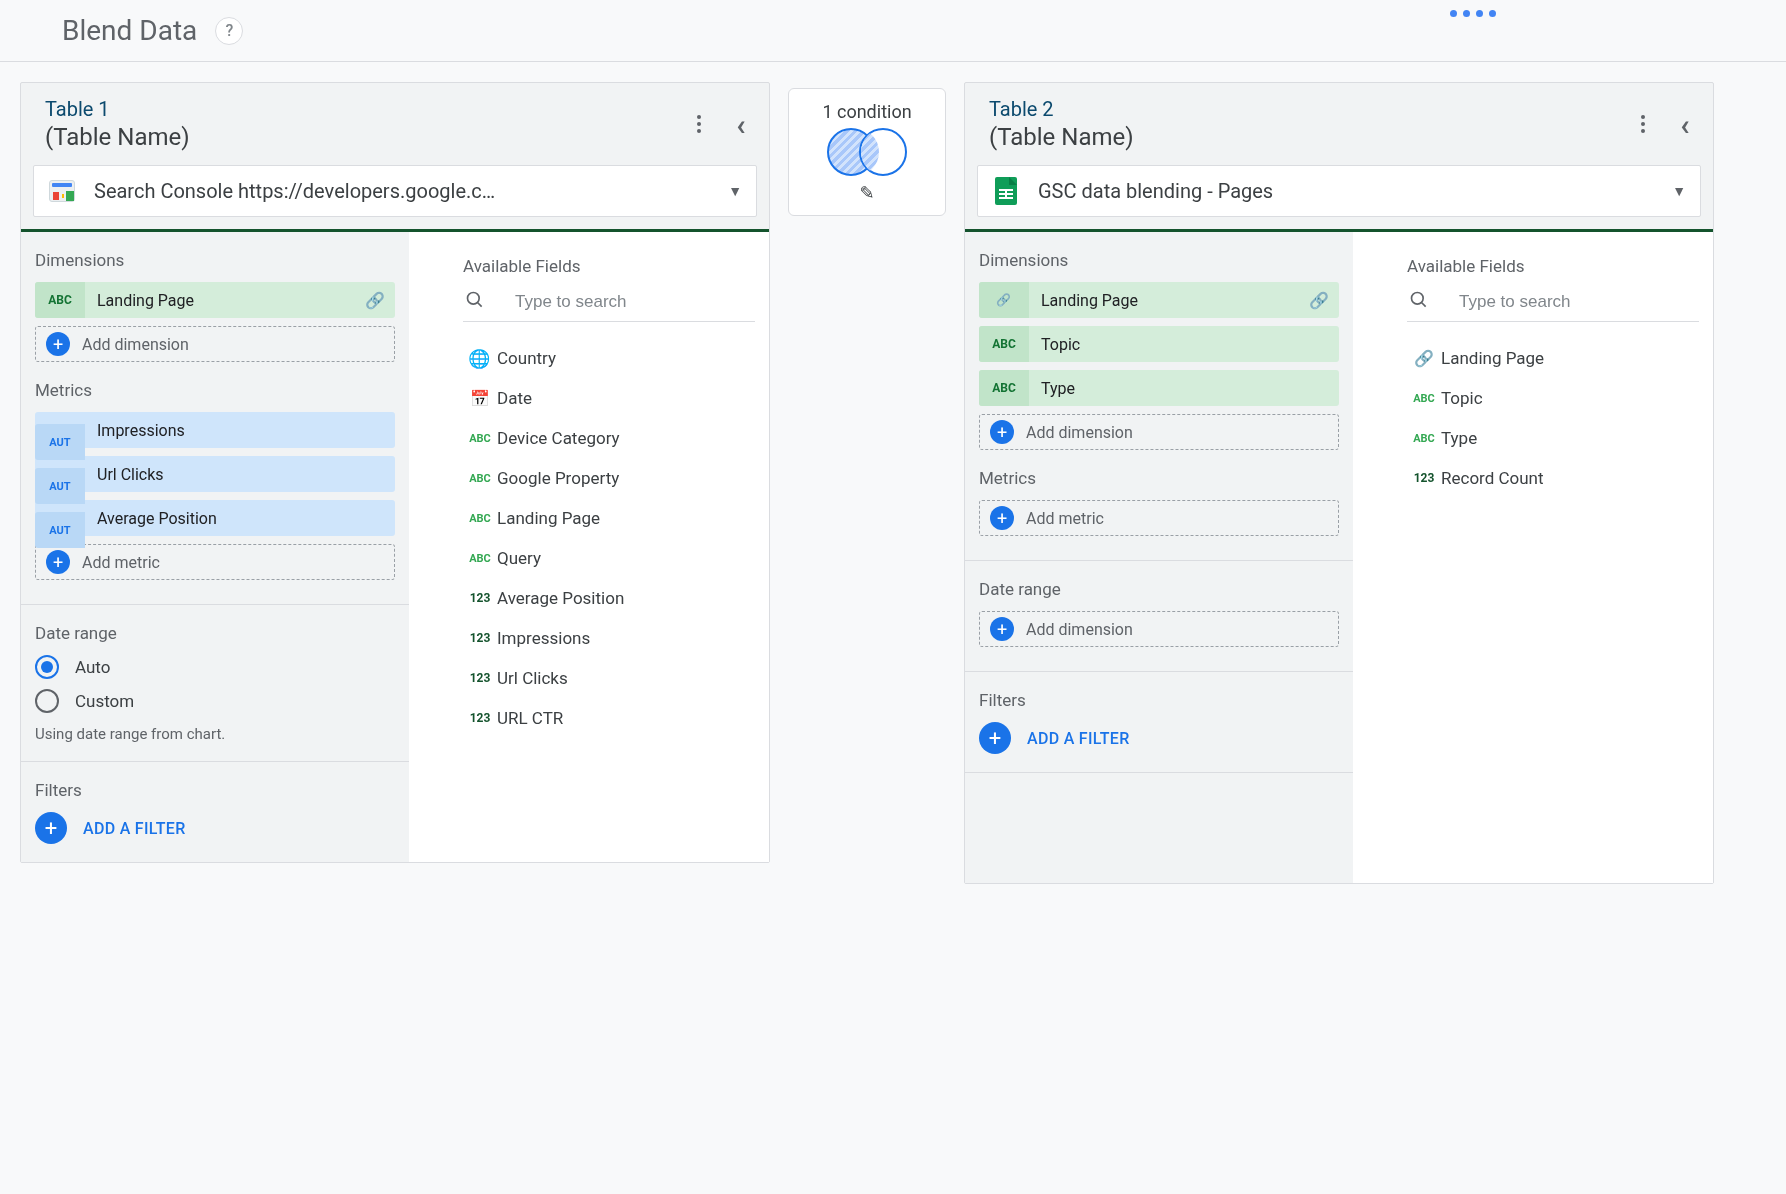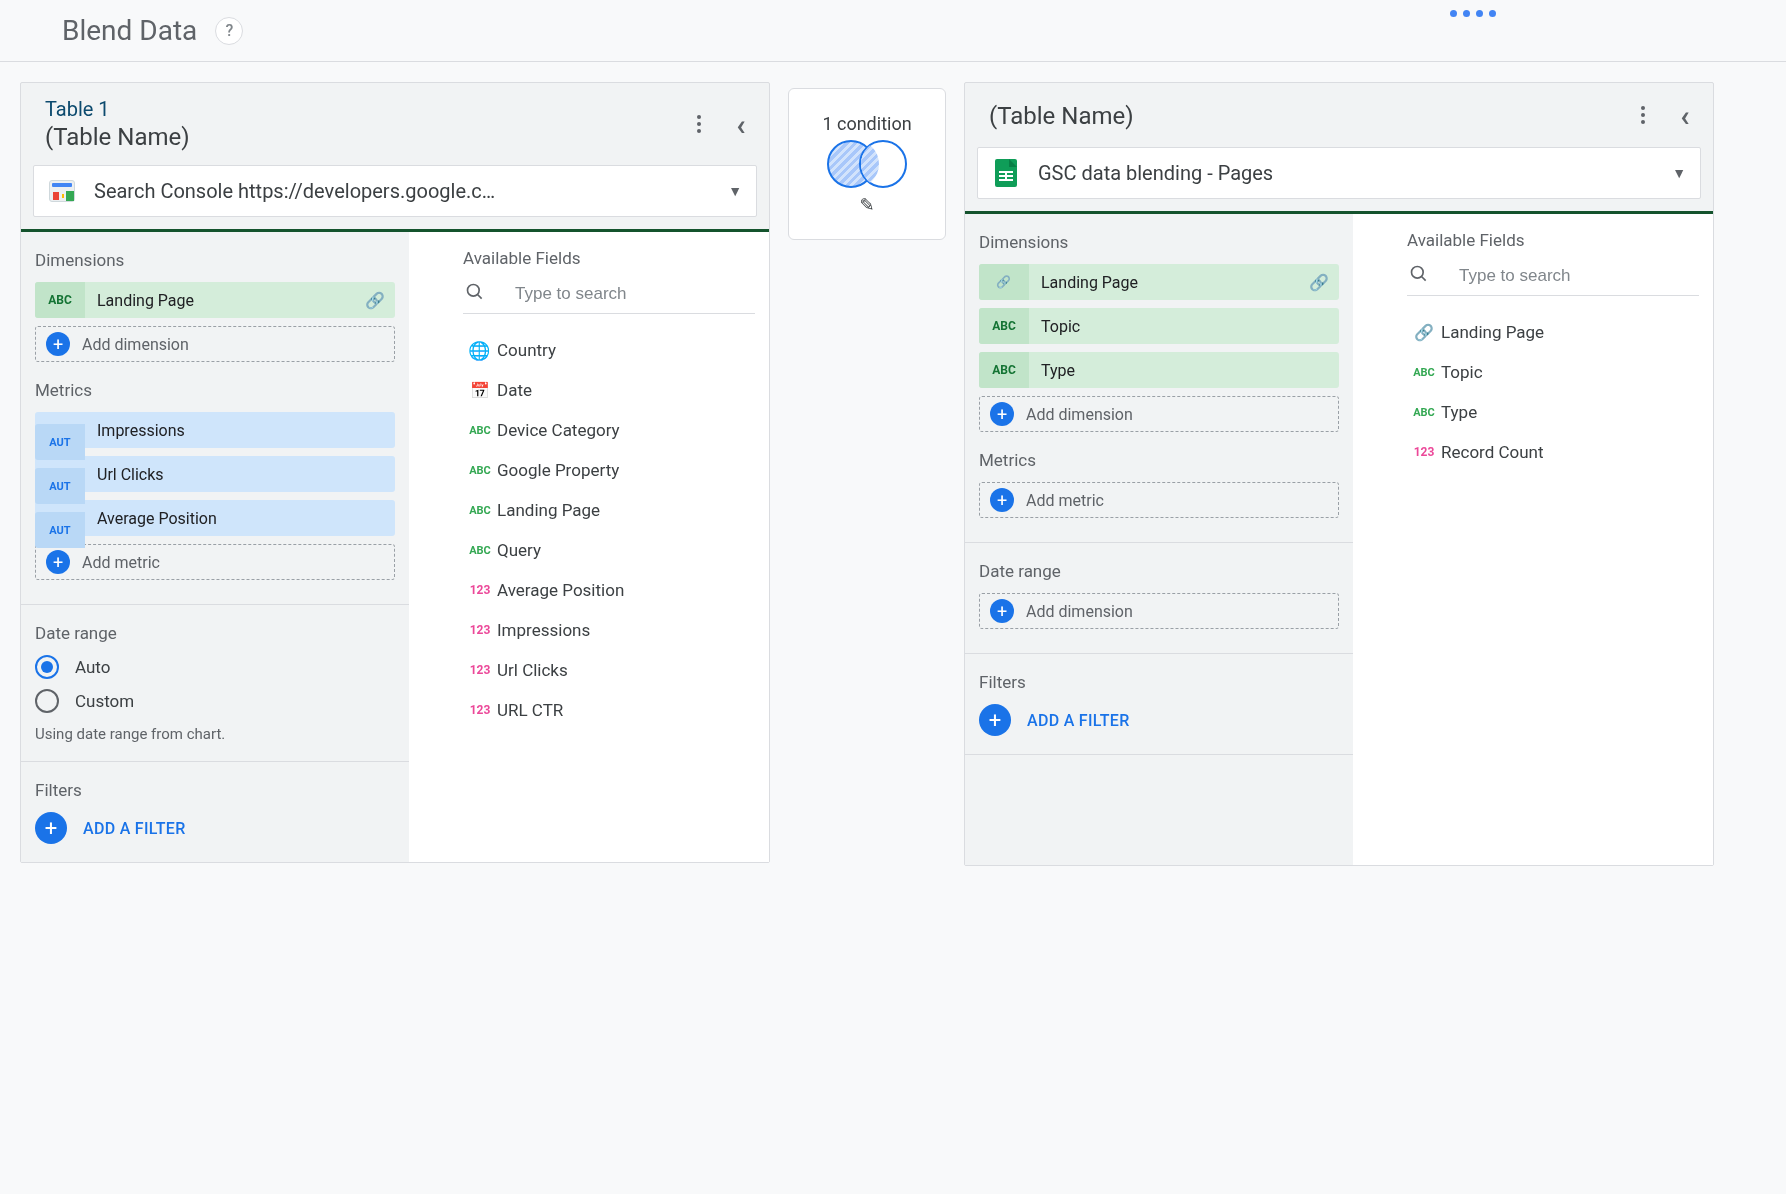"1 condition" .join-box { padding: 24px 6px -> 12px 6px }
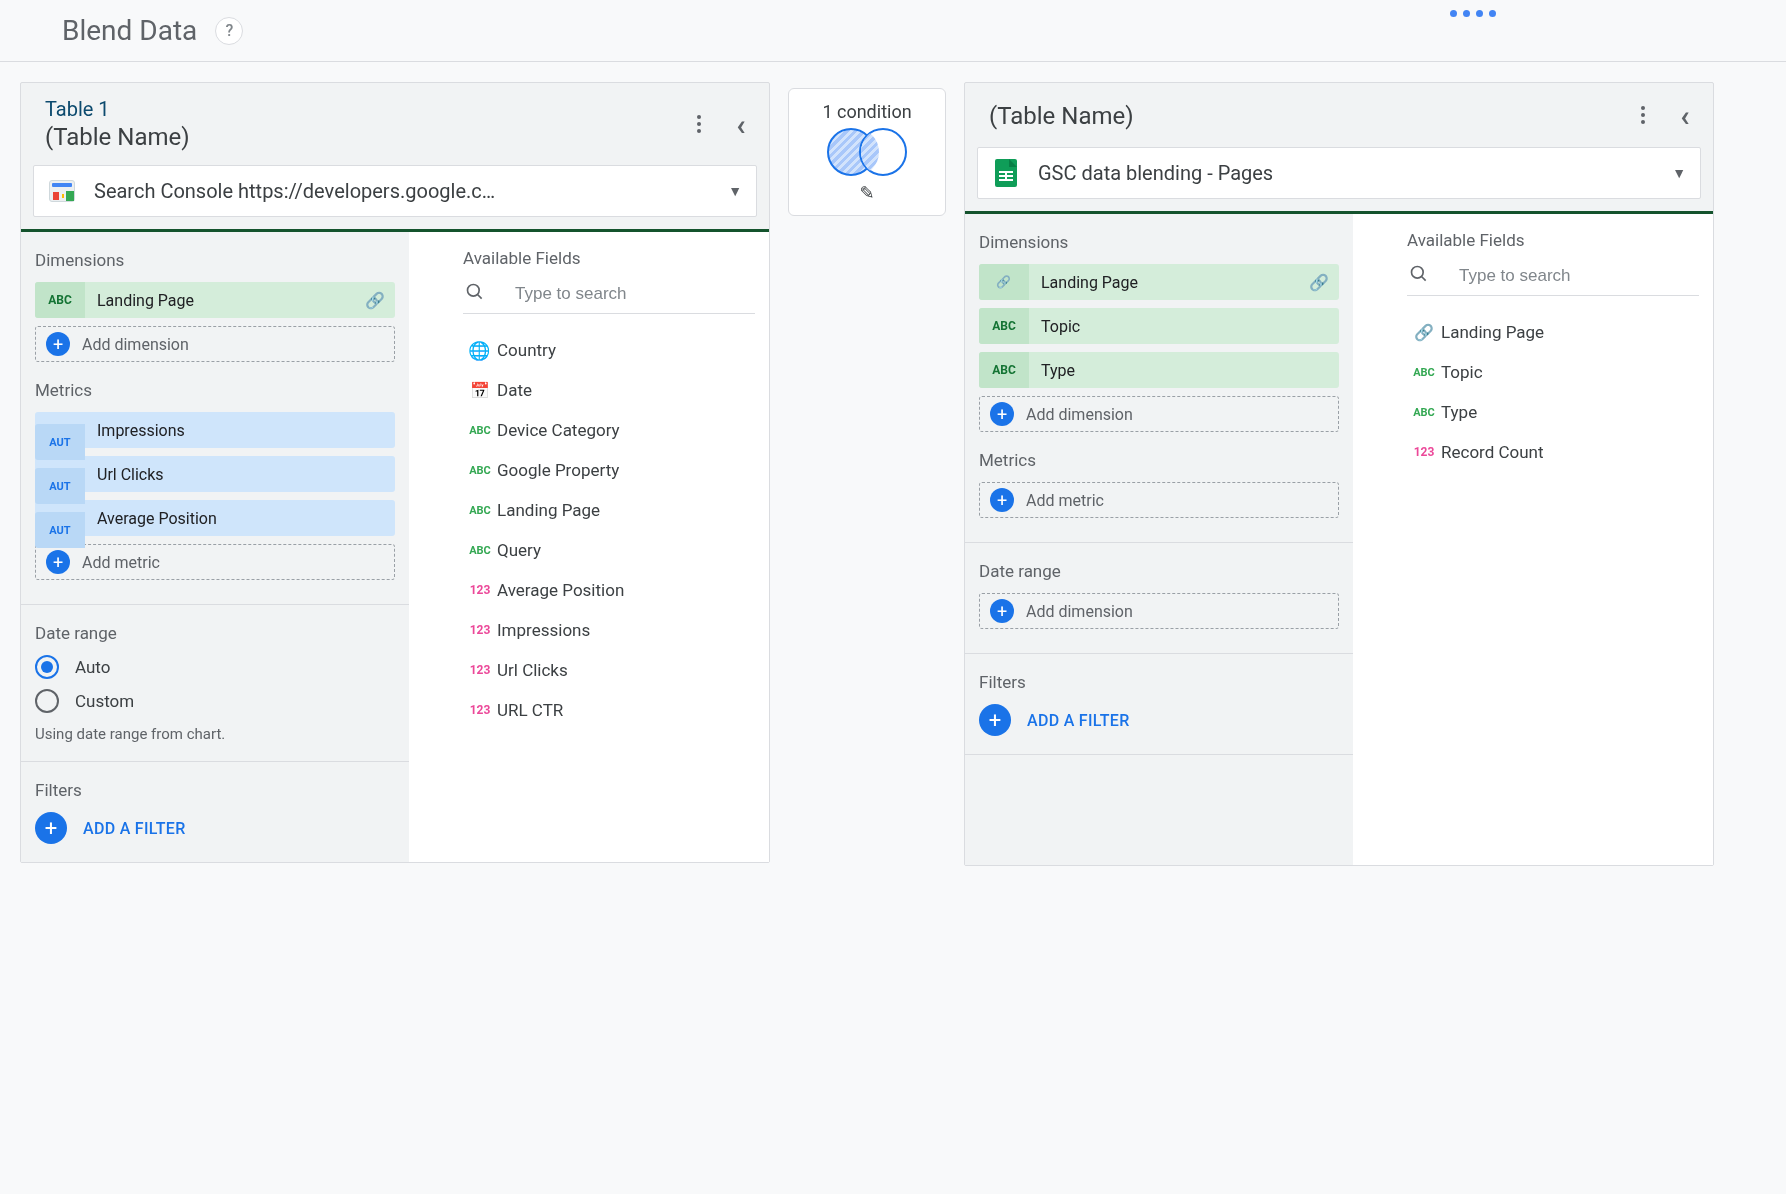"Table 2" div.panel-table-num { html: none -> <div>Table 2</div> }
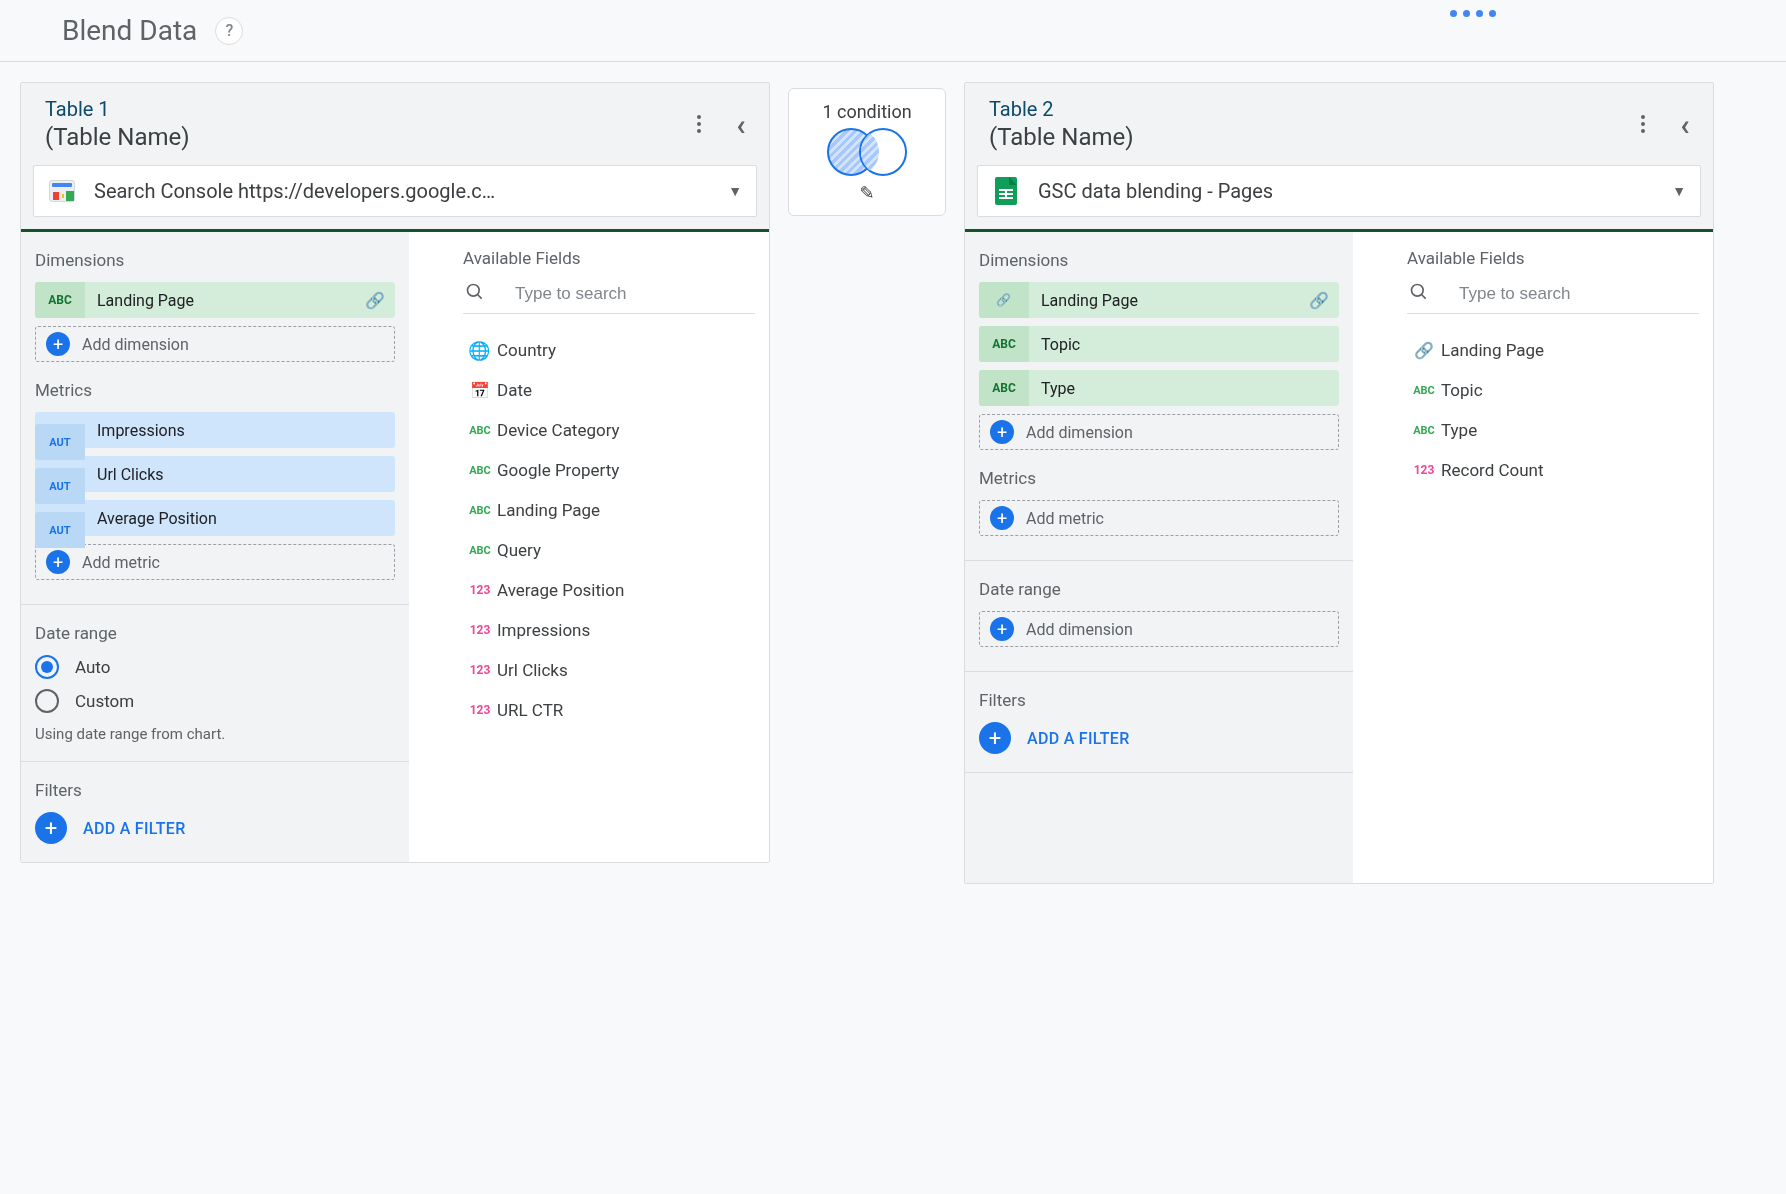"Available Fields" .fields-col { padding: 16px 14px -> 24px 14px }
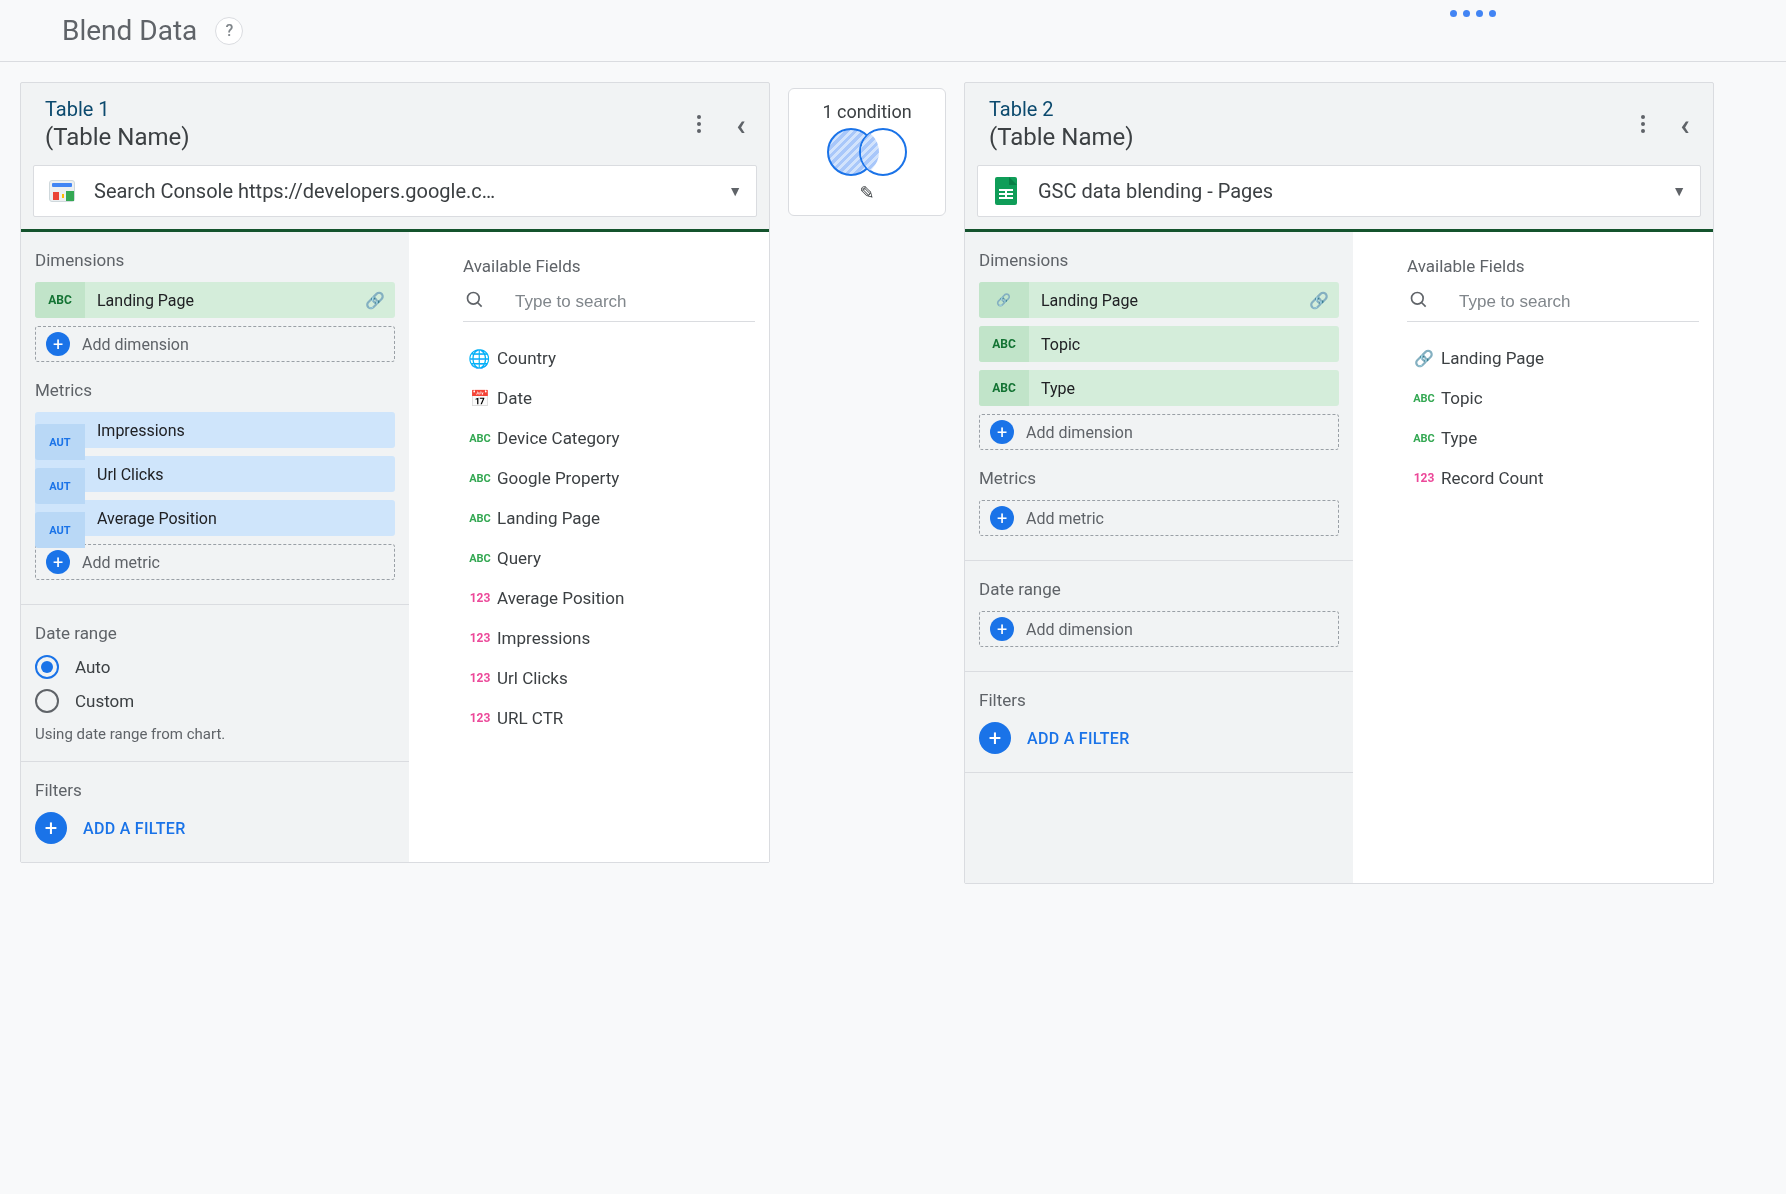"123" .fi-123 { color: #ec4899 -> #14532d }
